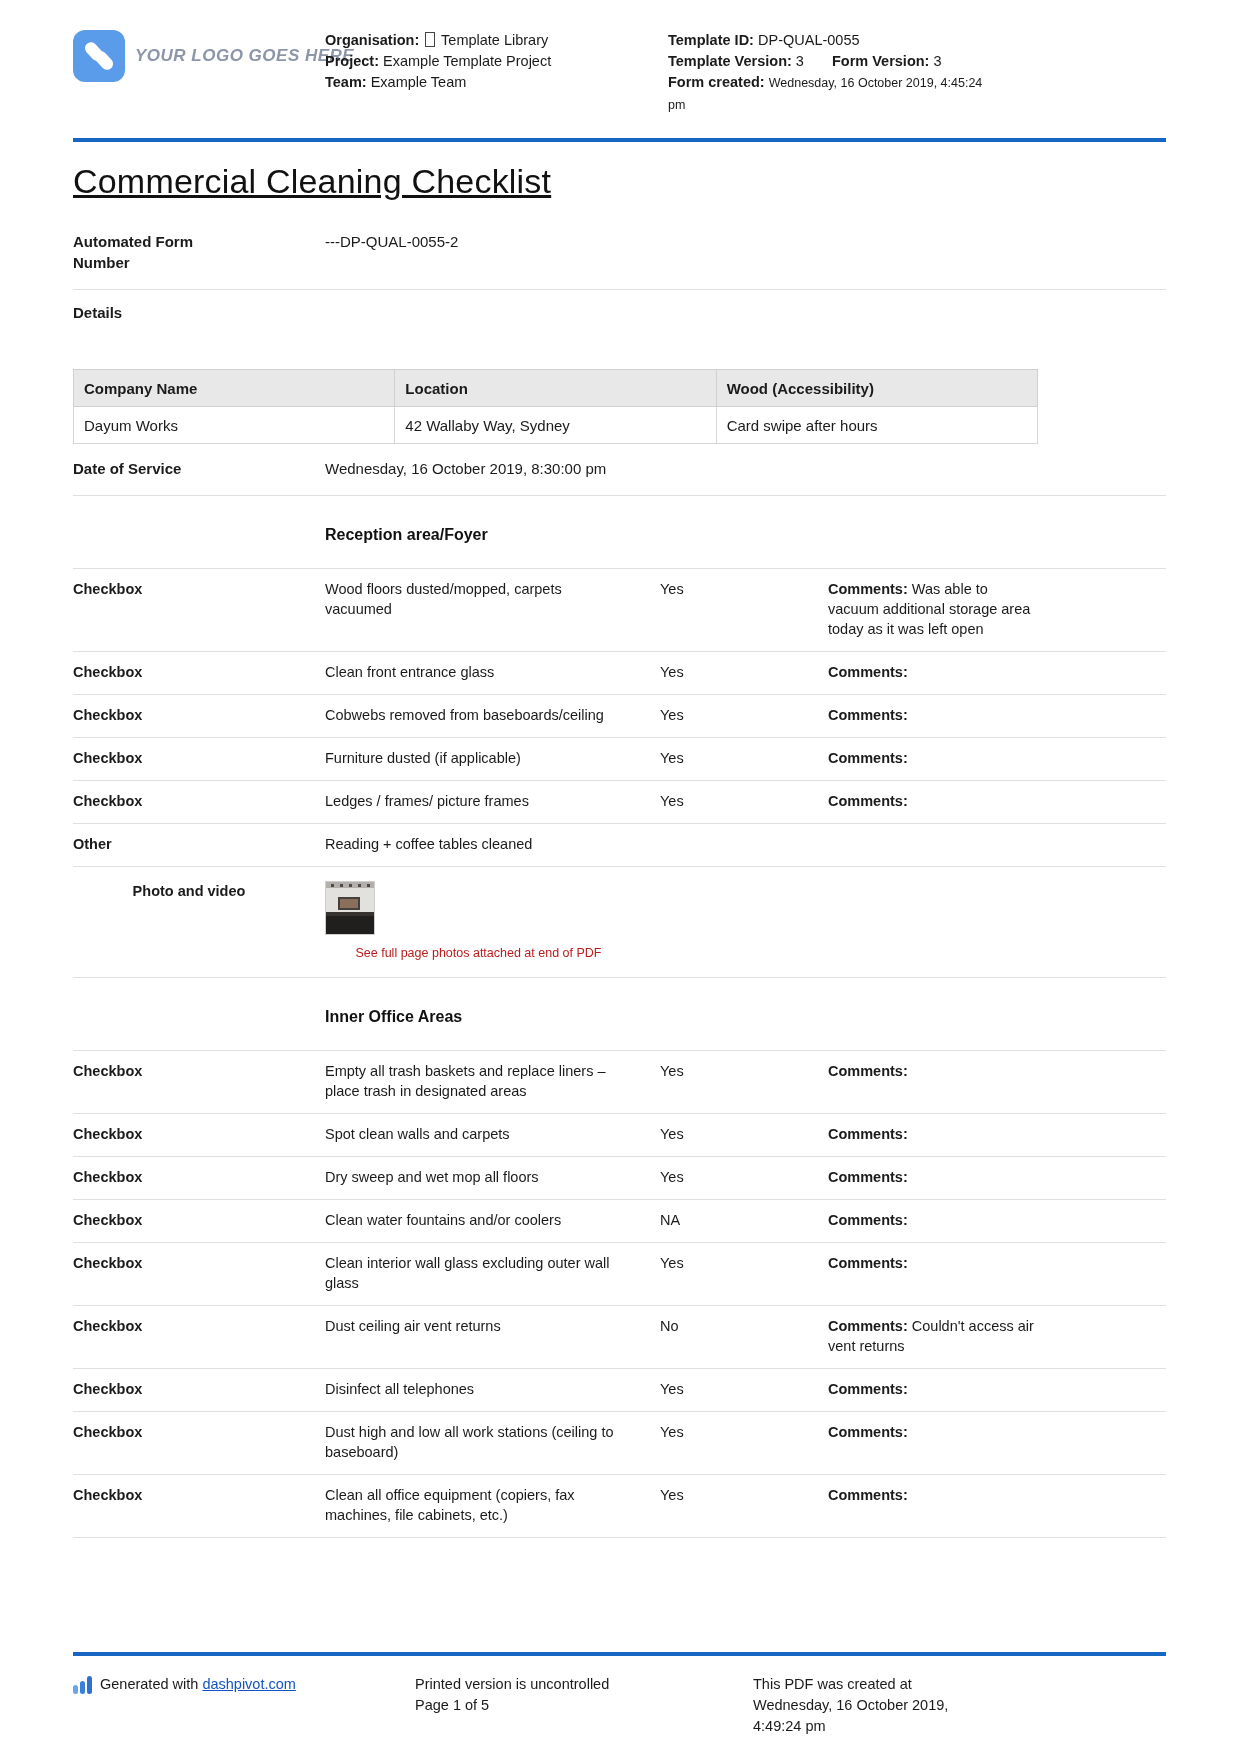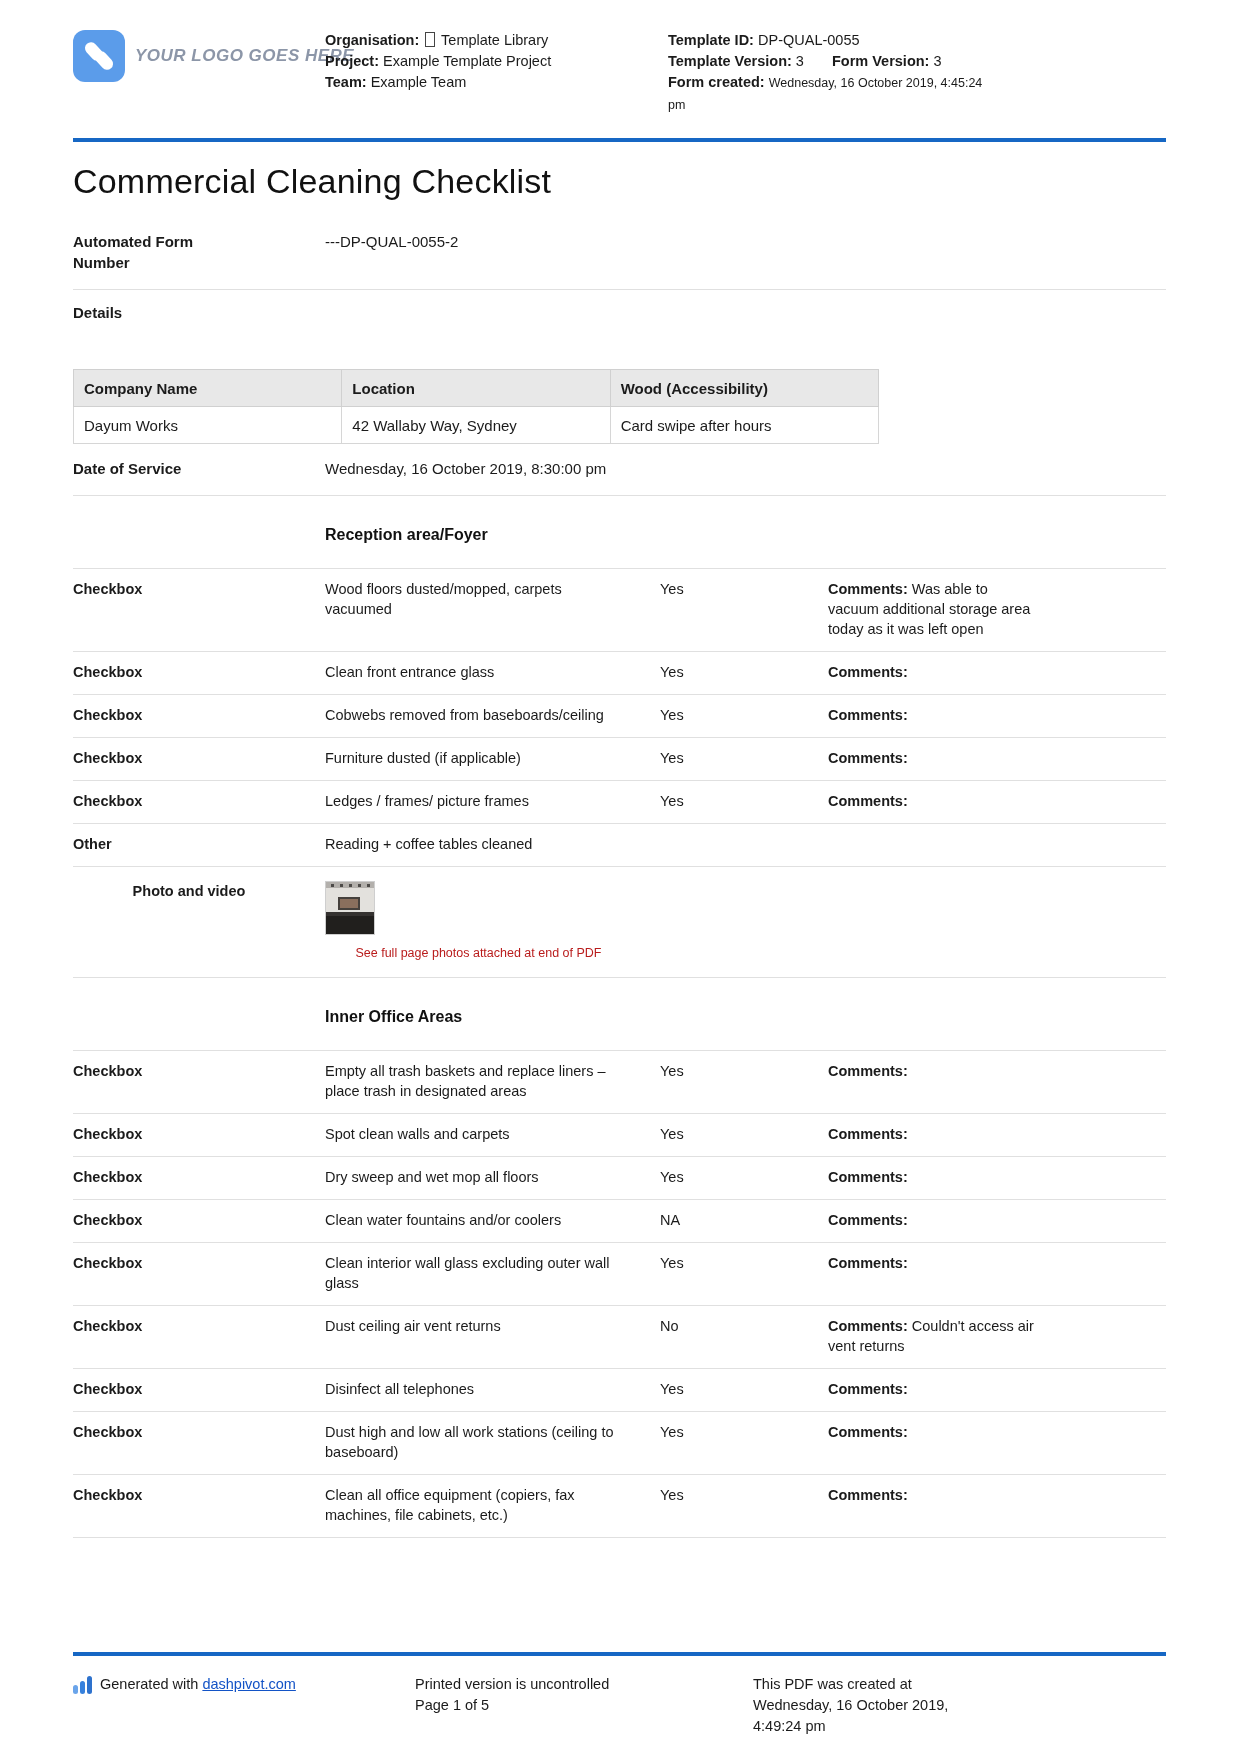"Commercial Cleaning Checklist" .doc-title { text-decoration: none -> underline }
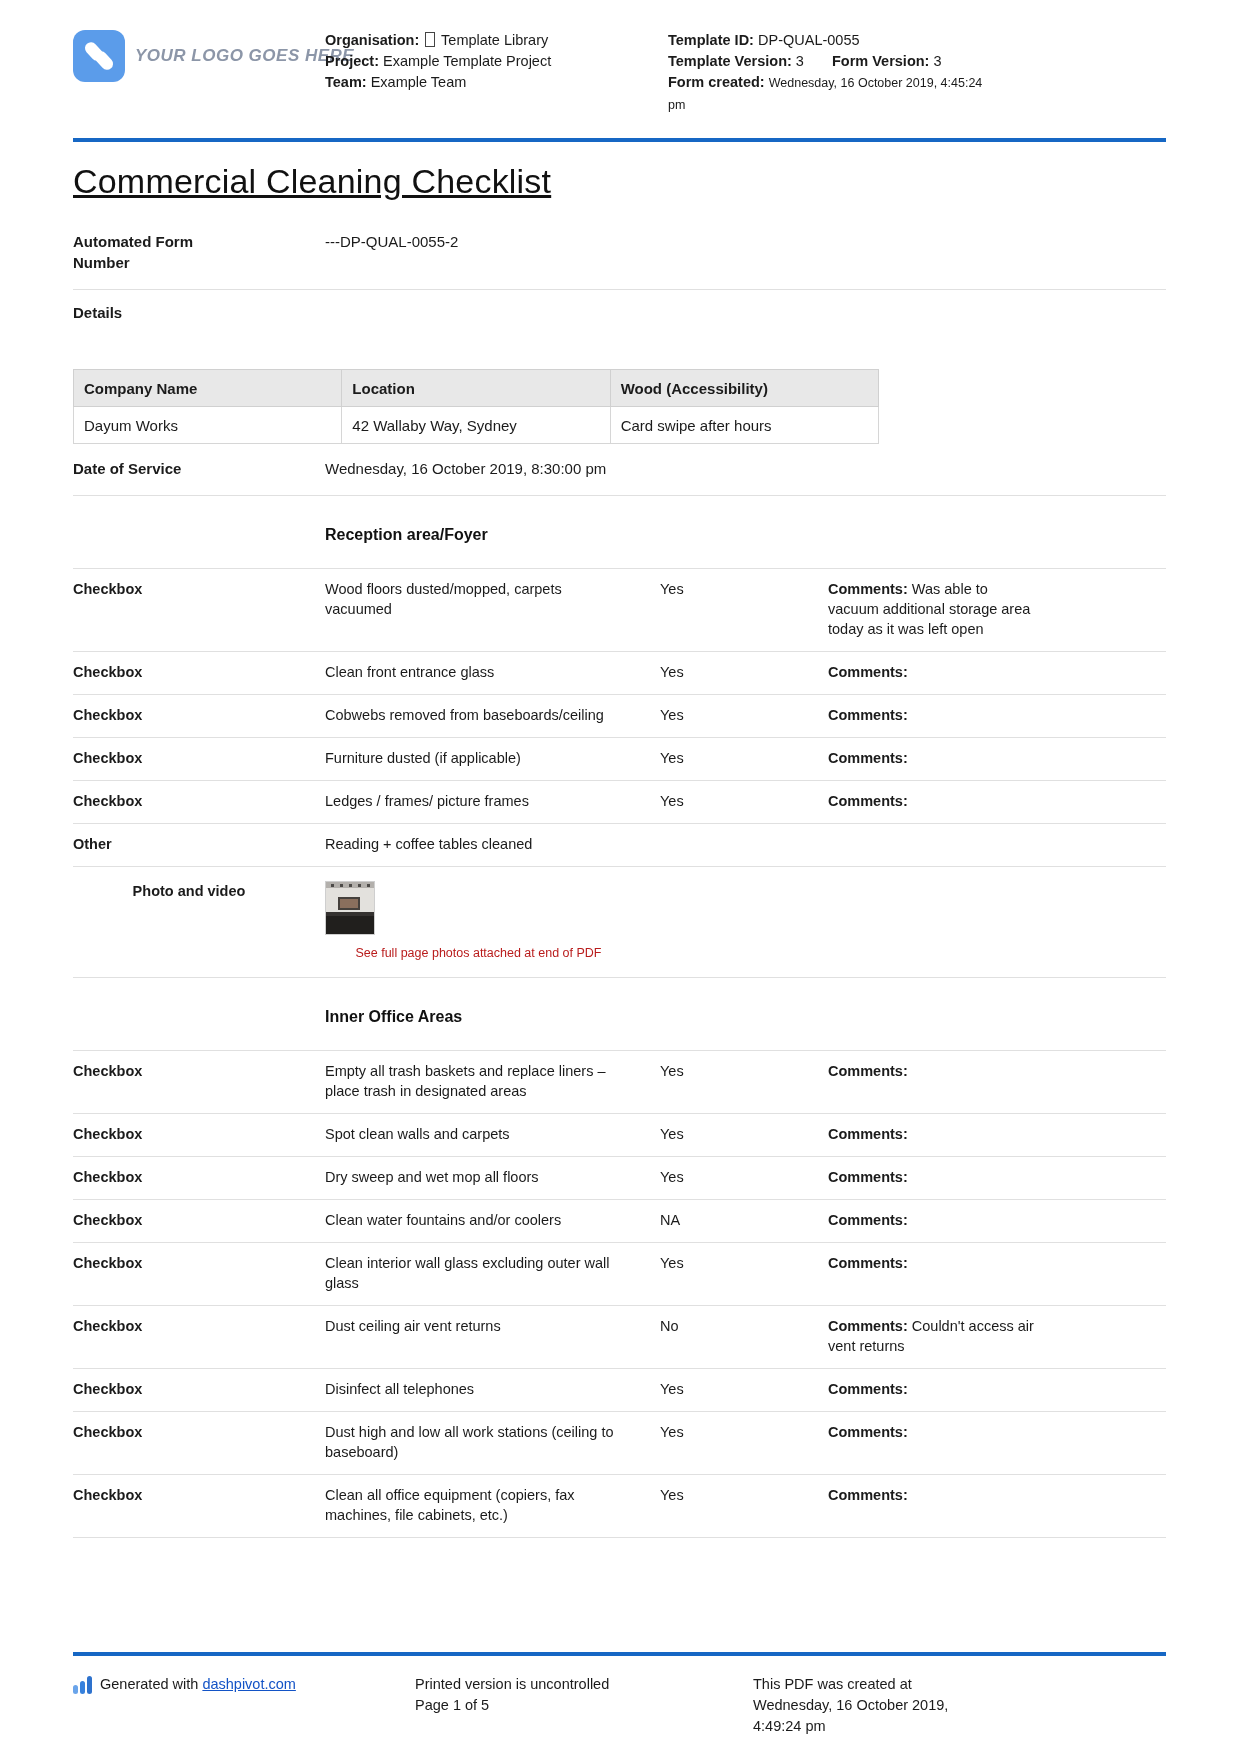"Company Name" table.details { width: 806px -> 965px }
